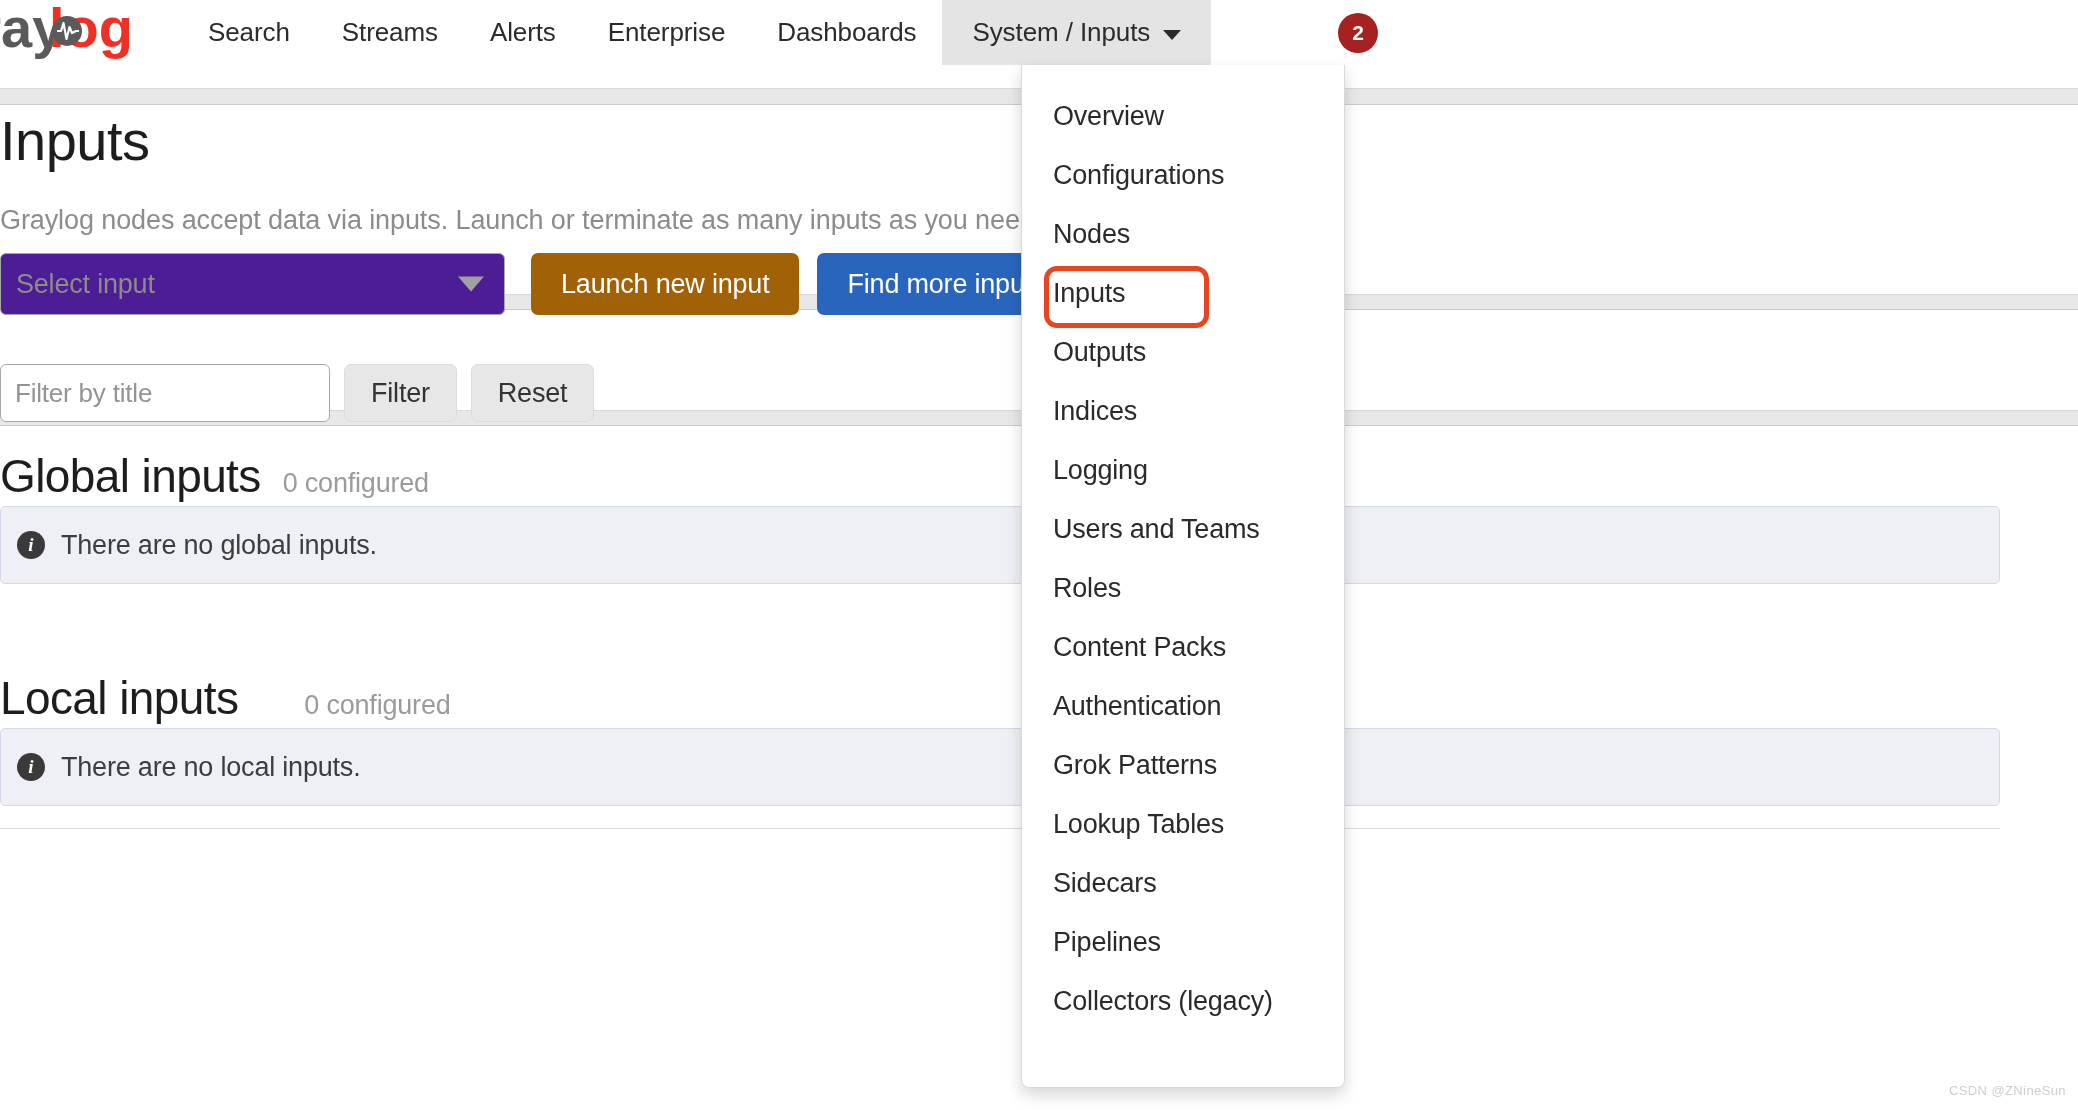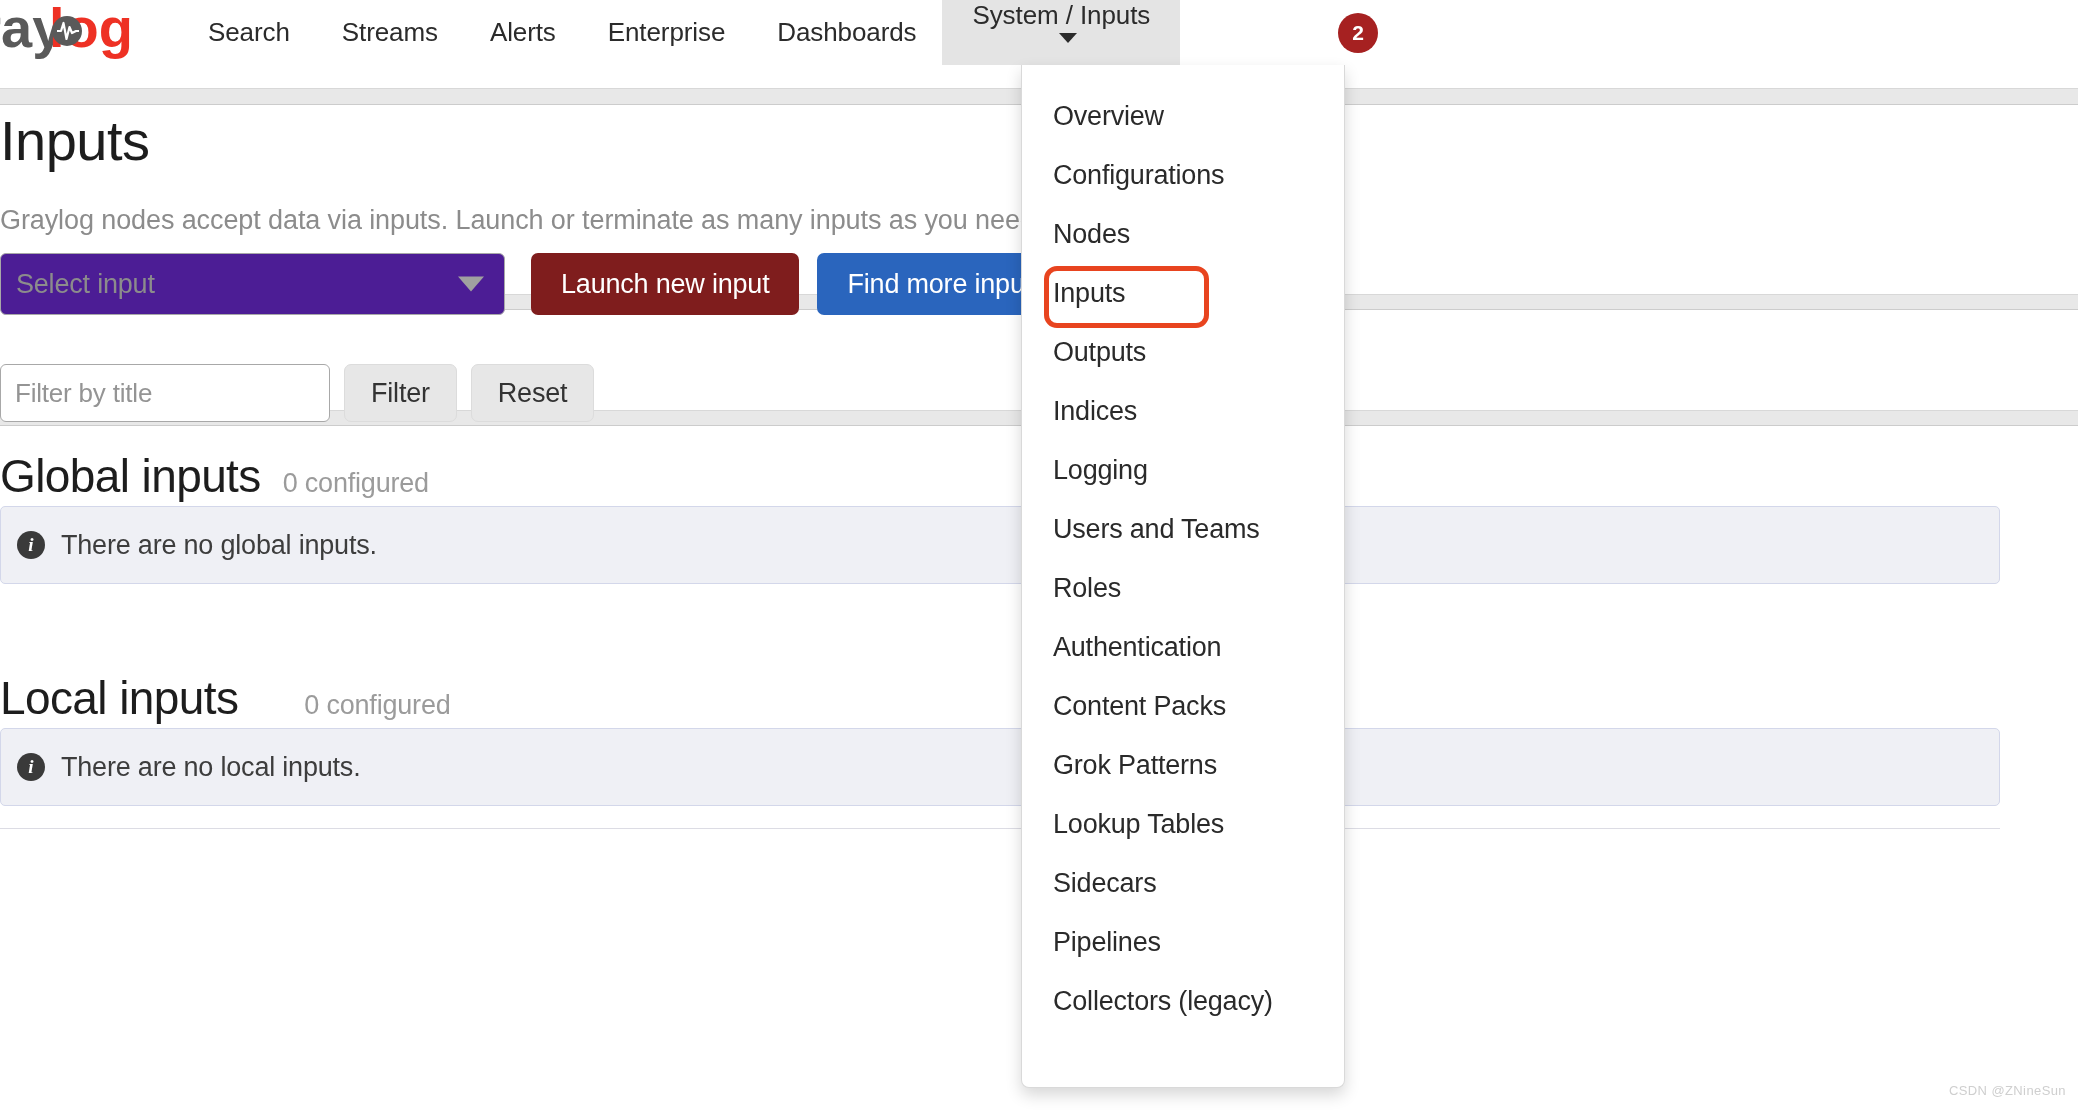"System / Inputs" .nav-link.active { flex-direction: column -> none; padding: 0 30px -> 15px 30px }
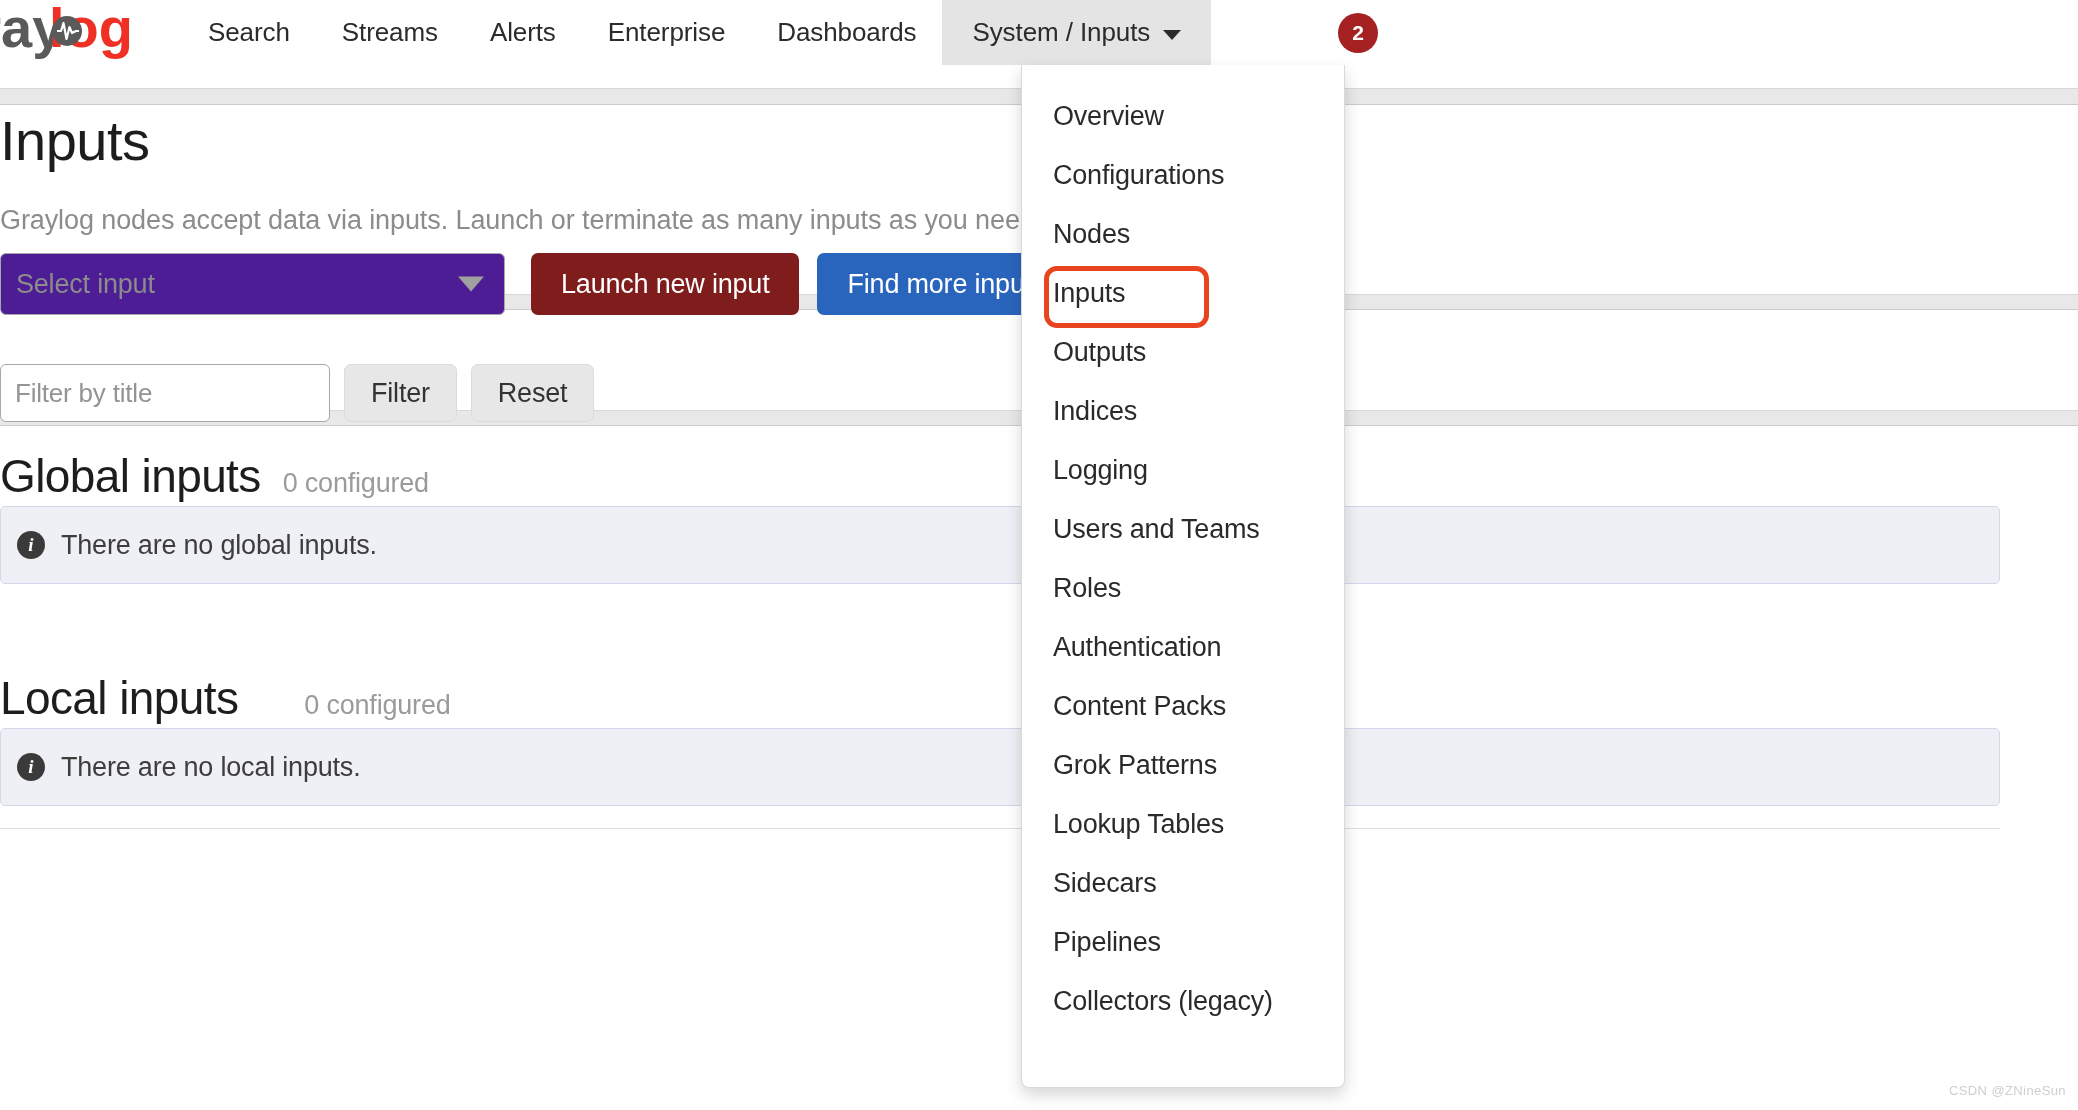"Launch new input" .btn-launch { background: #7f1d1d -> #a16207 }
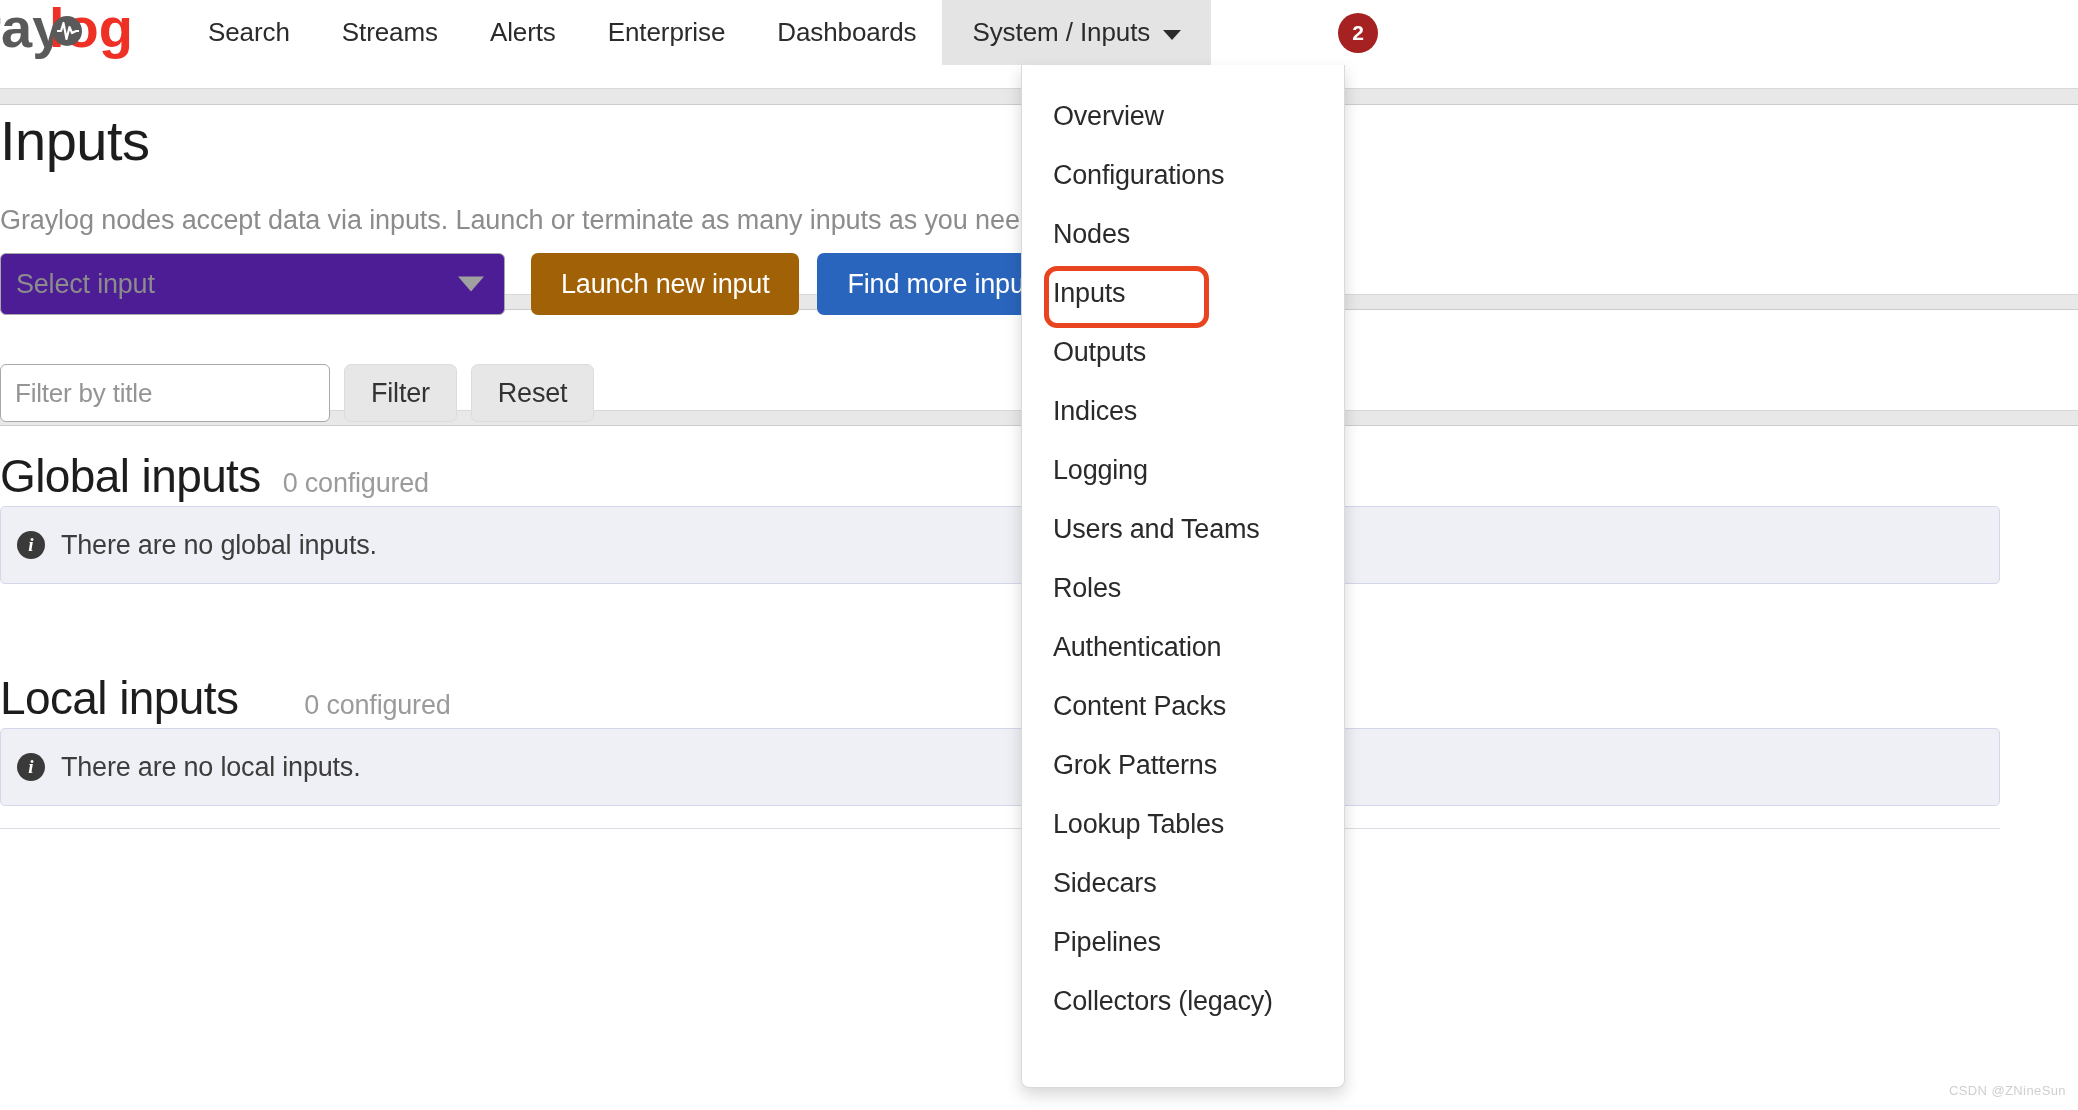"Authentication" div.menu-item { order: before "Content Packs" -> after "Content Packs" }
